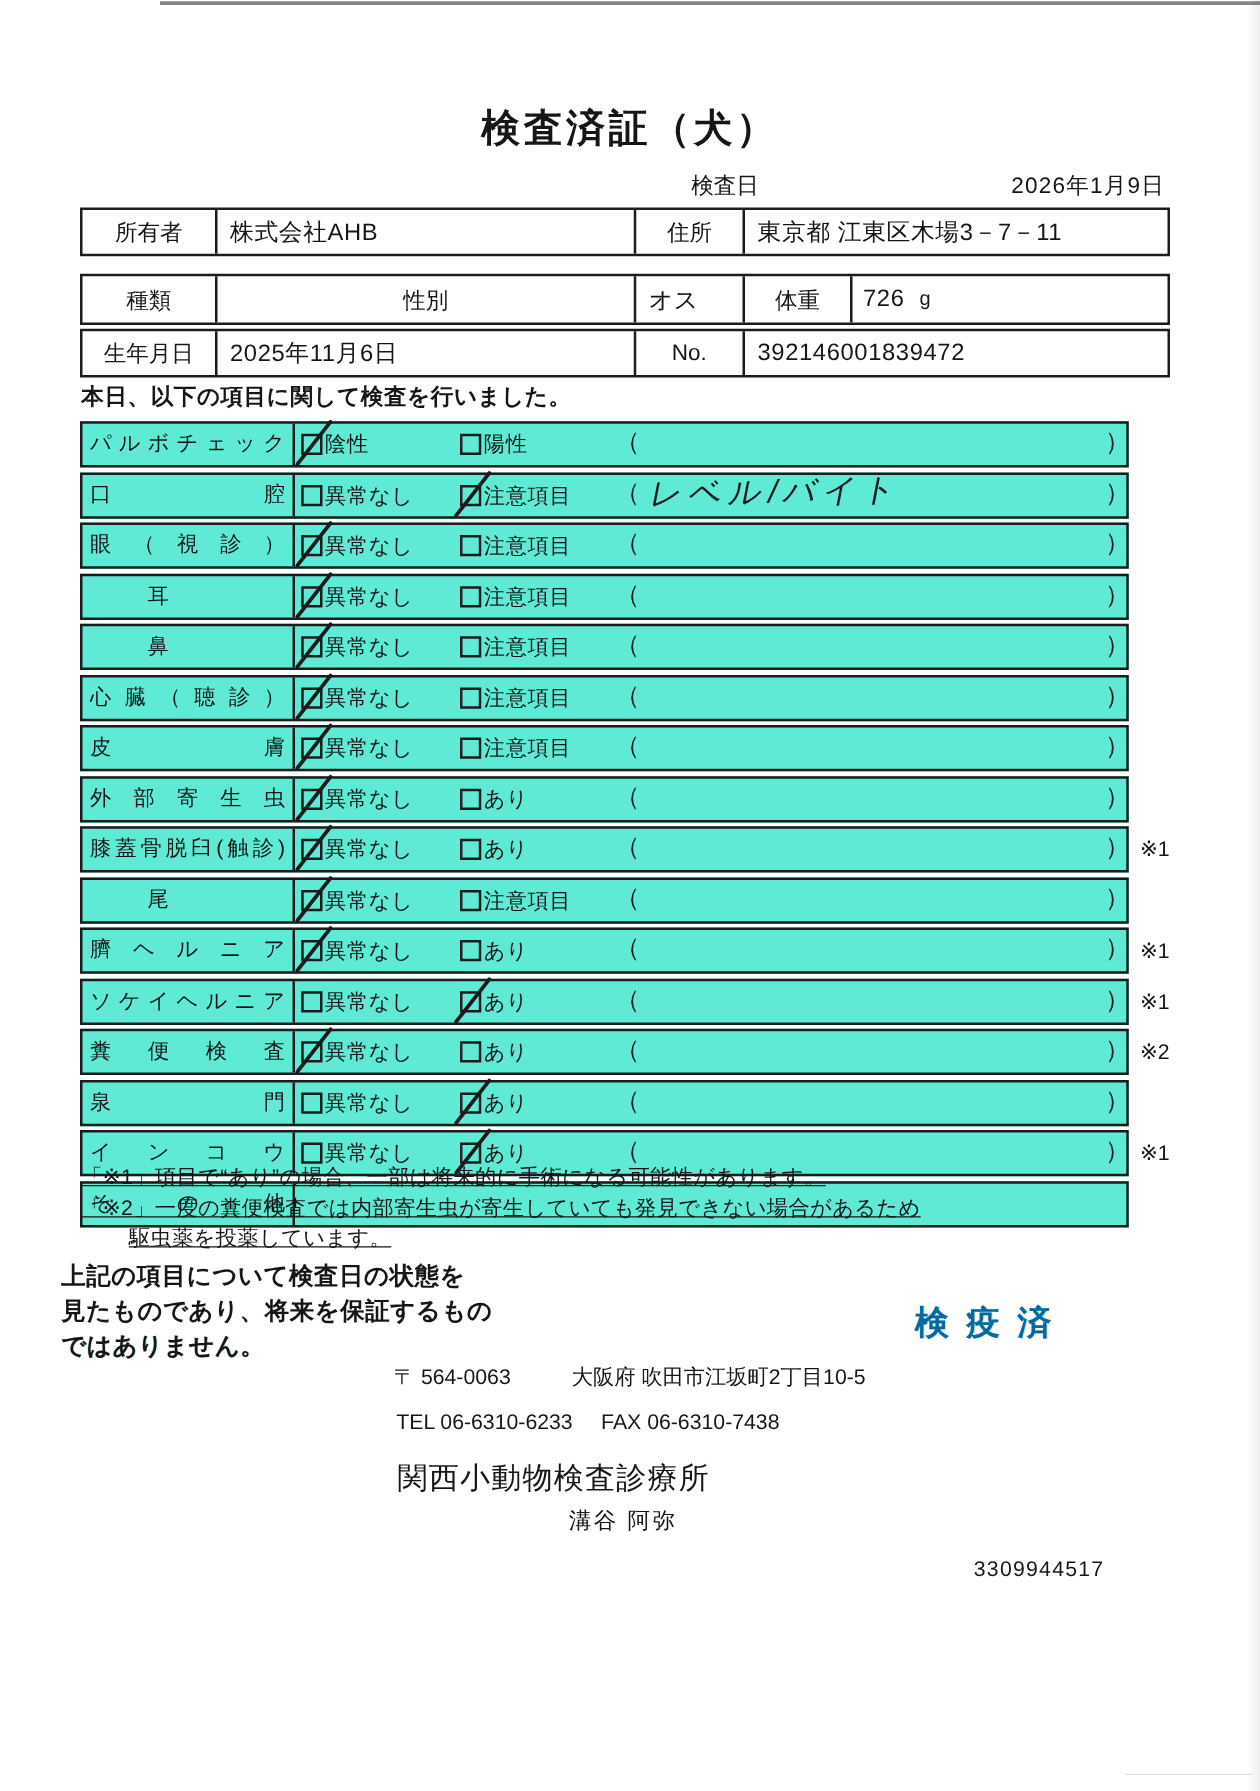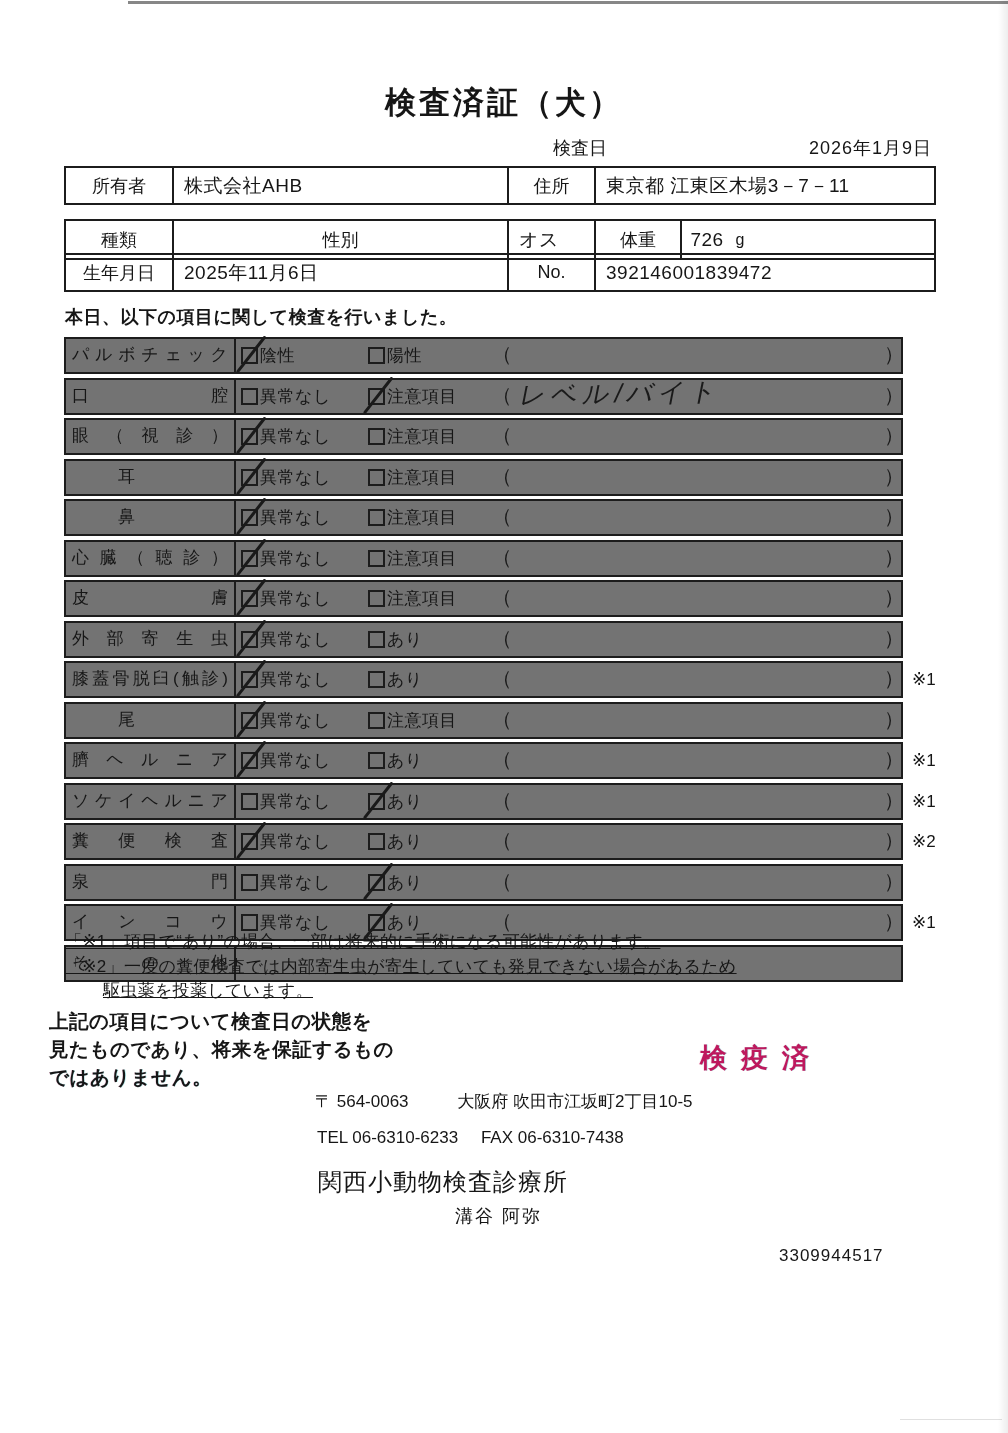"生年月日" .animal-row2 { top: 253px -> 263px }
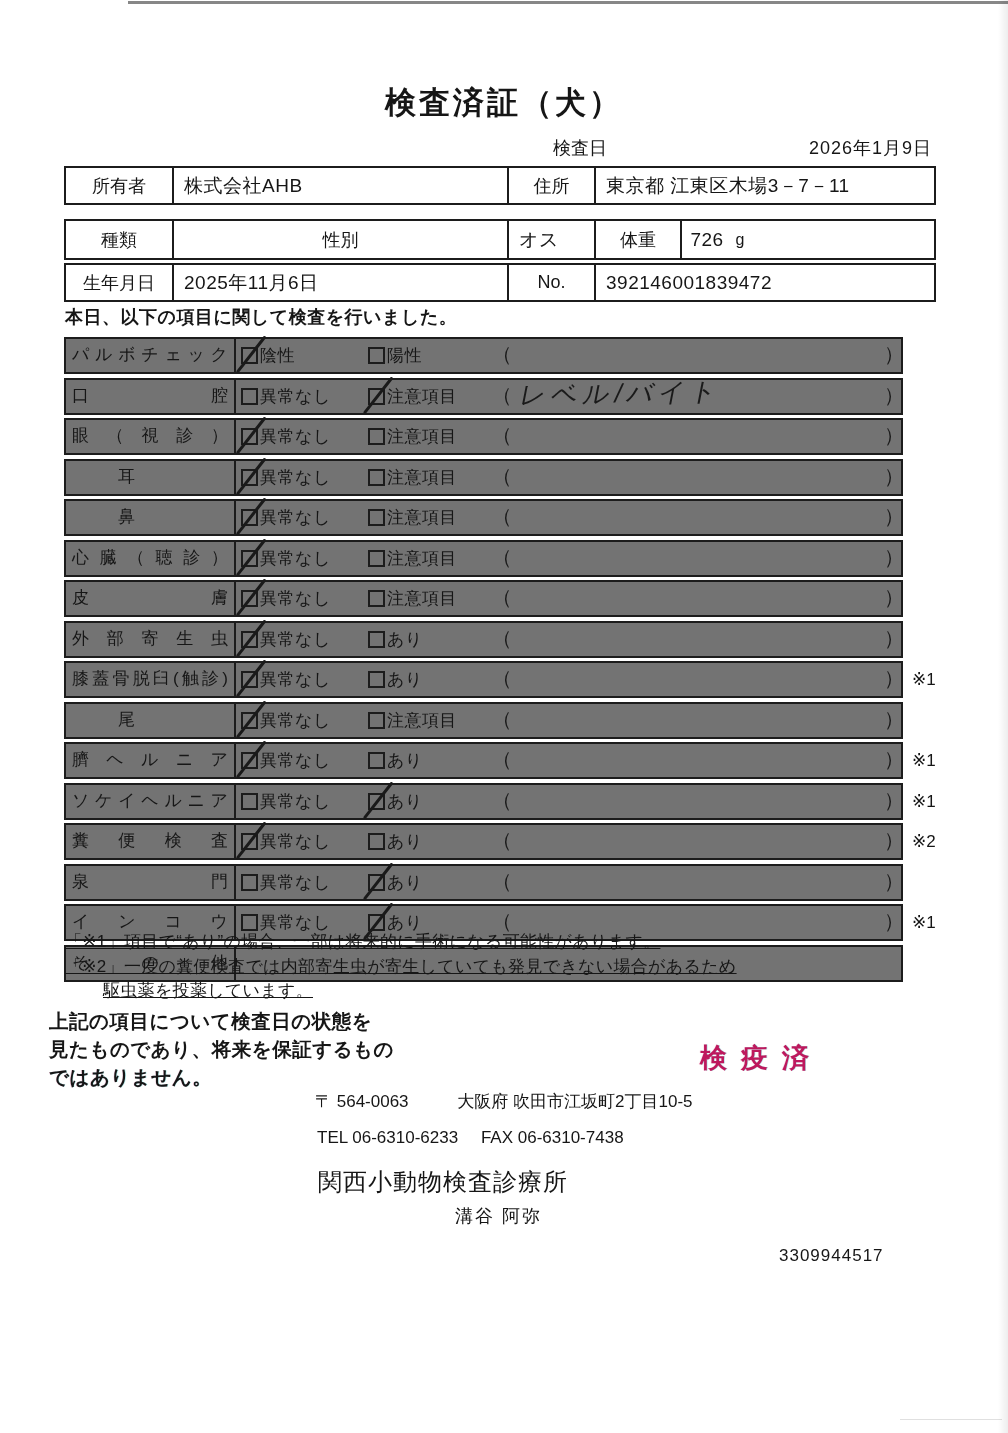"パルボチェック" .exam-row { background: #737373 -> #5eead4 }
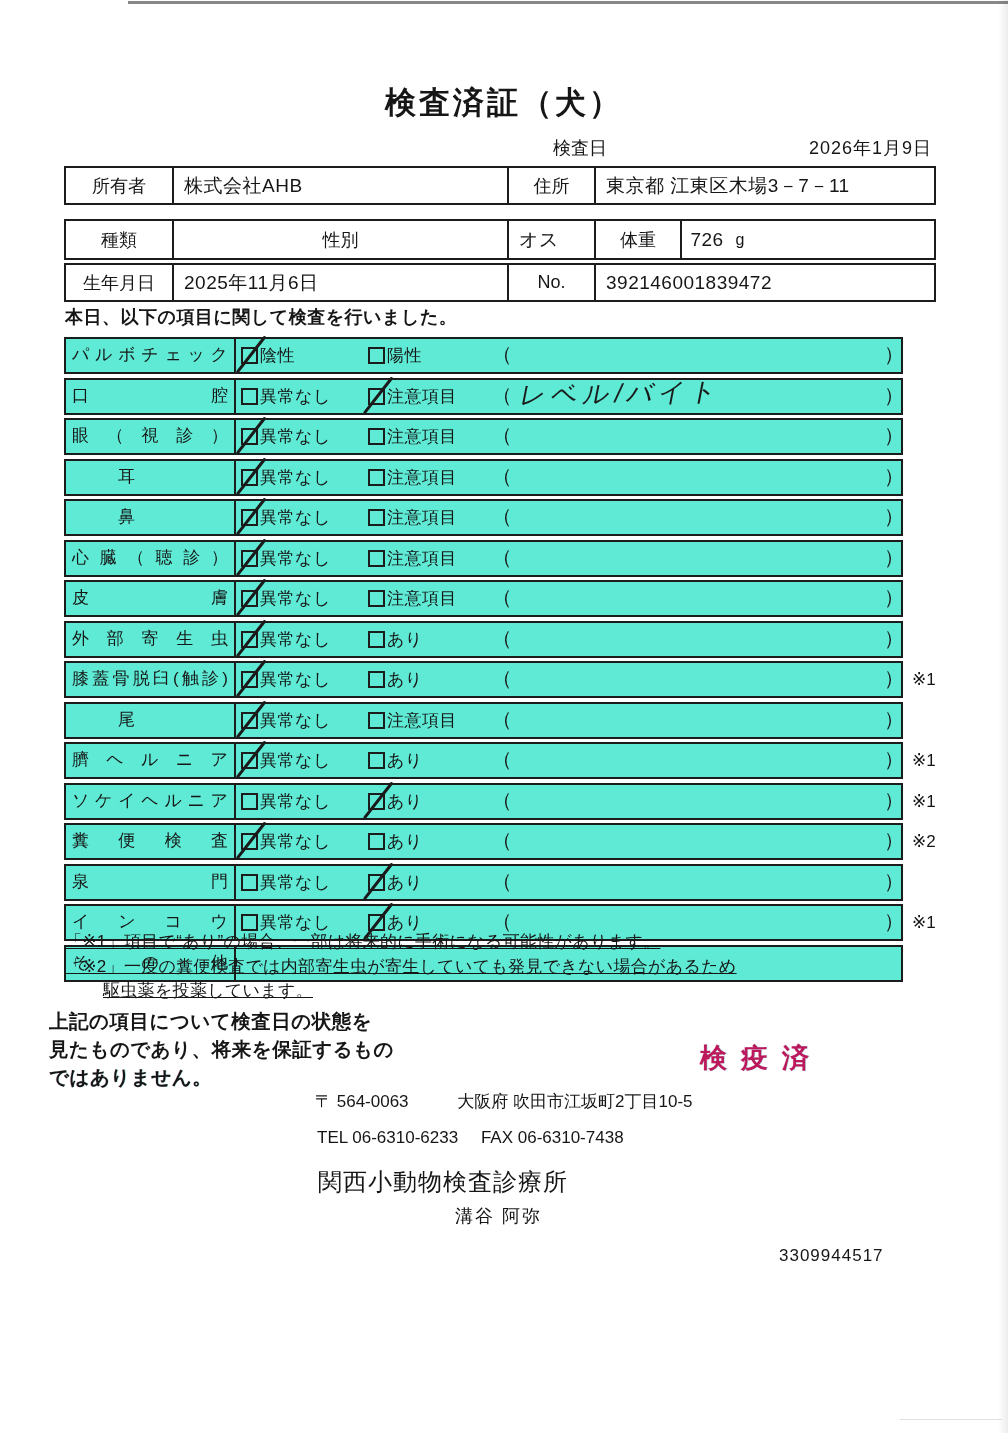"検疫済" .stamp { color: #be185d -> #0369a1; left: 700px -> 732px }
